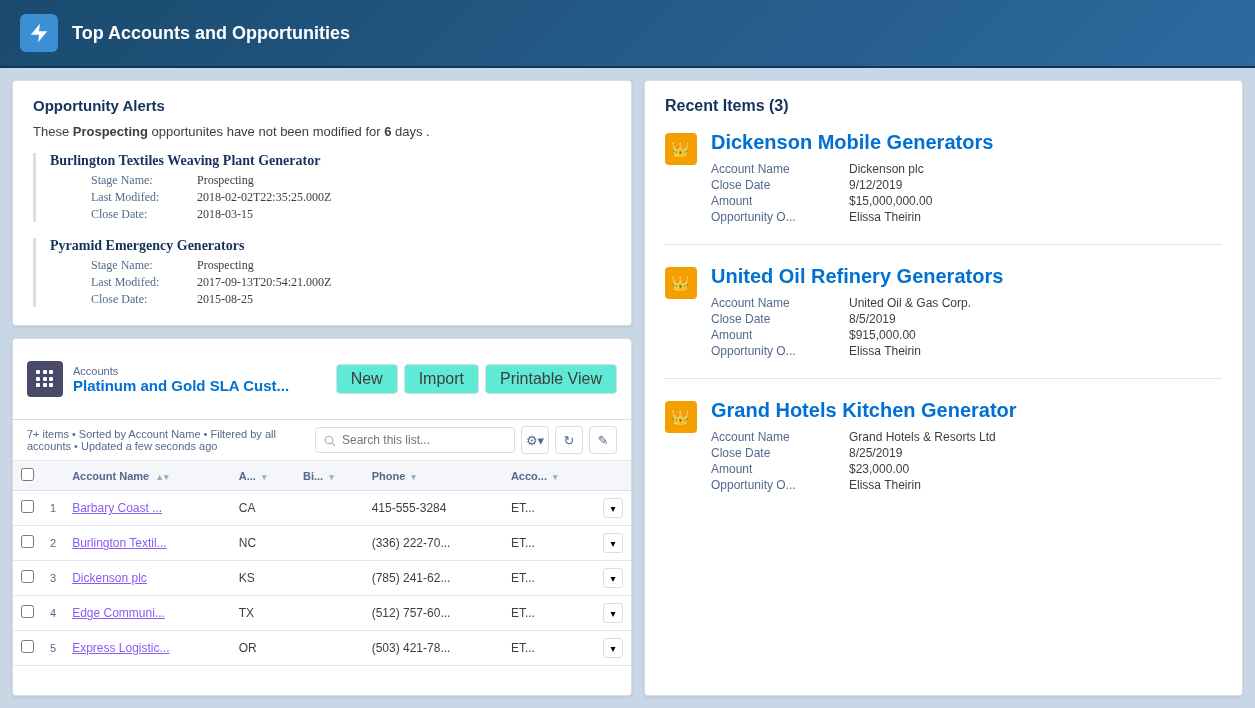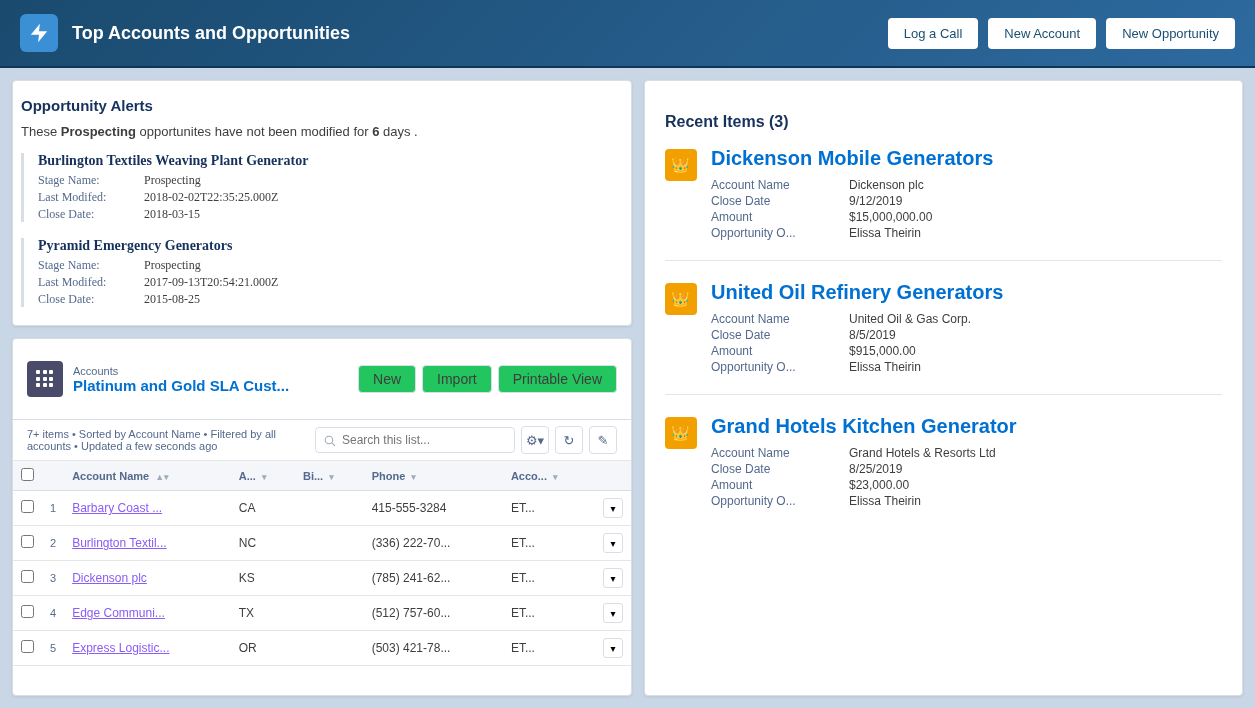"Log a Call" div.header-buttons { html: <div> <button>Log a Call</button> <button>New Account</button> <button>New Opportunity</button> </div> -> none }
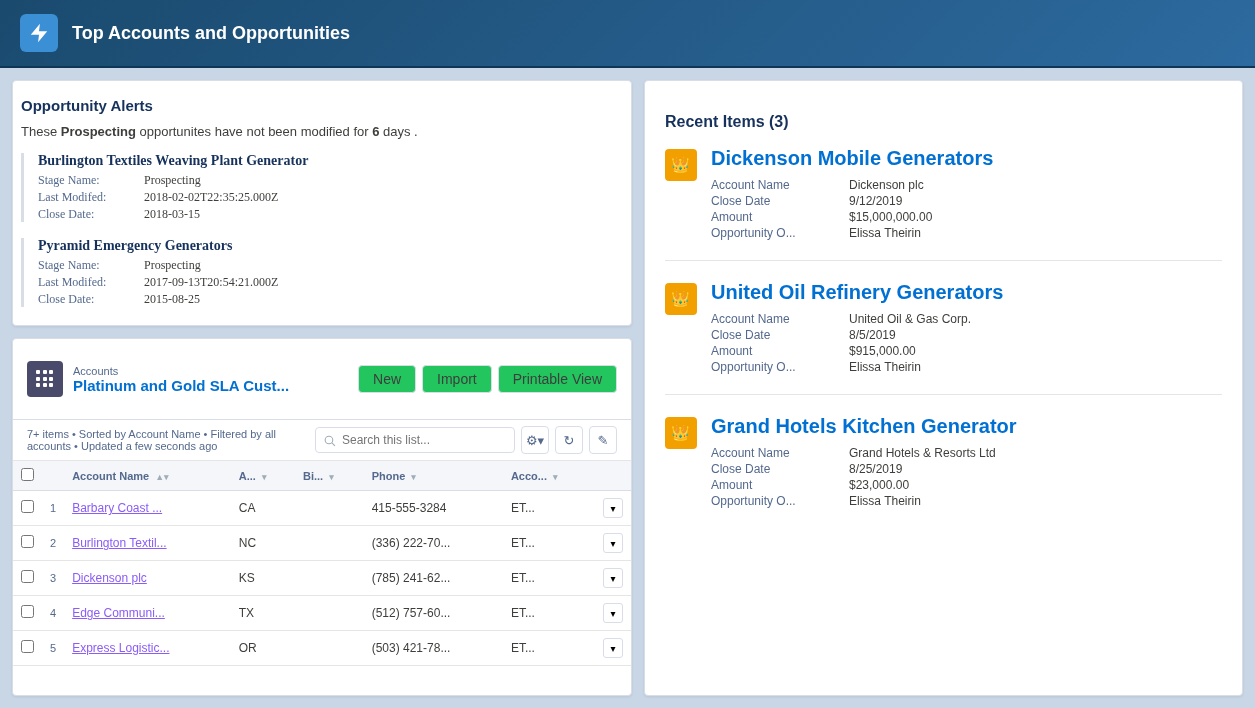"Opportunity Alerts" .alerts-card { padding: 16px 8px -> 16px 20px }
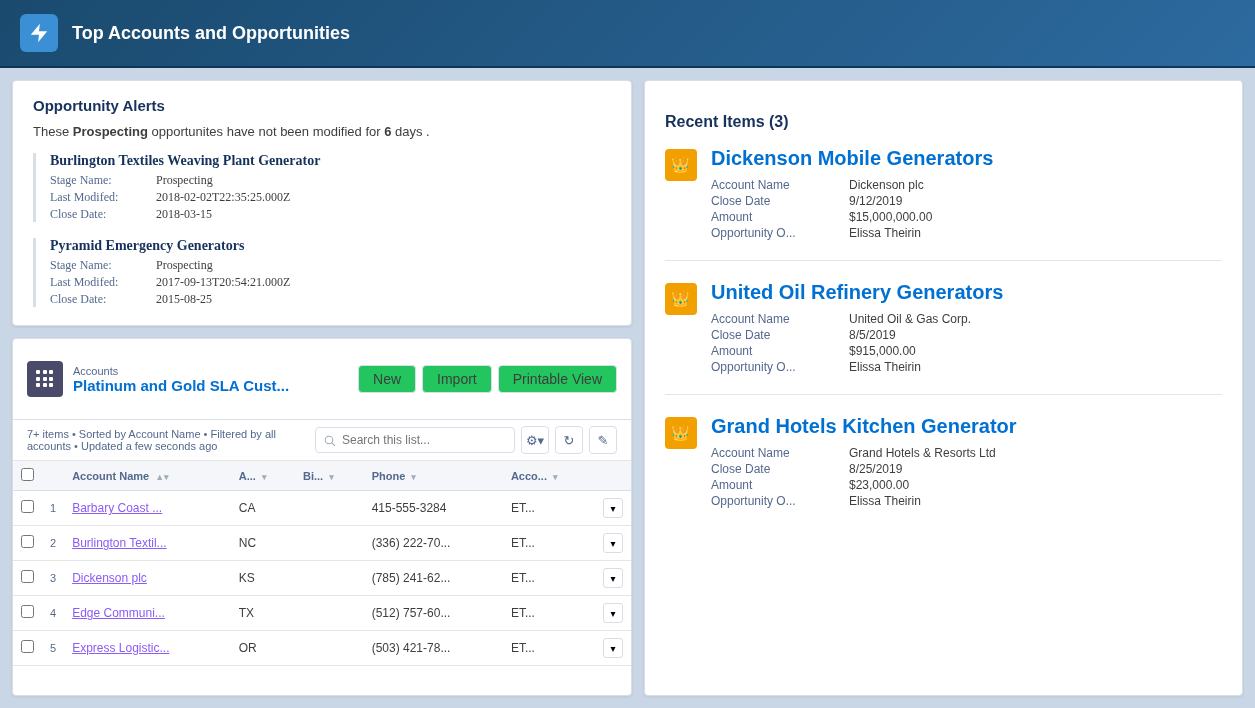"Recent Items (3)" .recent-card { padding: 32px 20px -> 16px 20px }
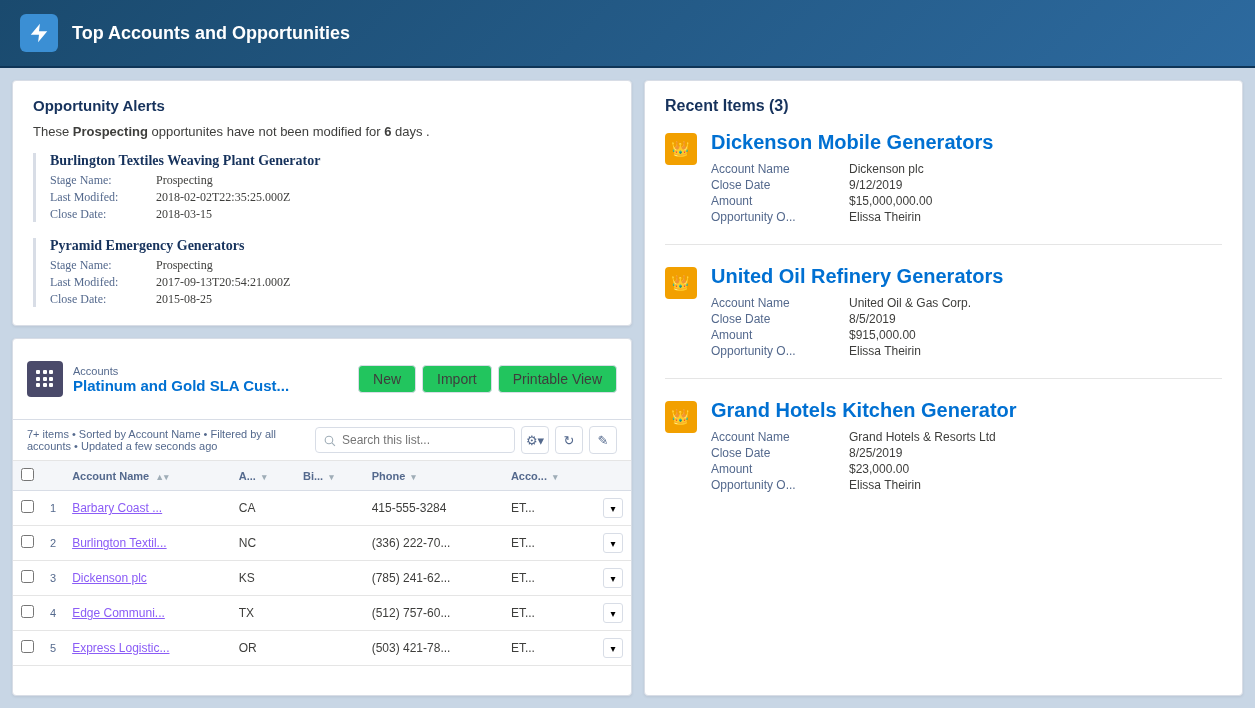"Stage Name:" .alert-field-label { margin-left: none -> 41px }
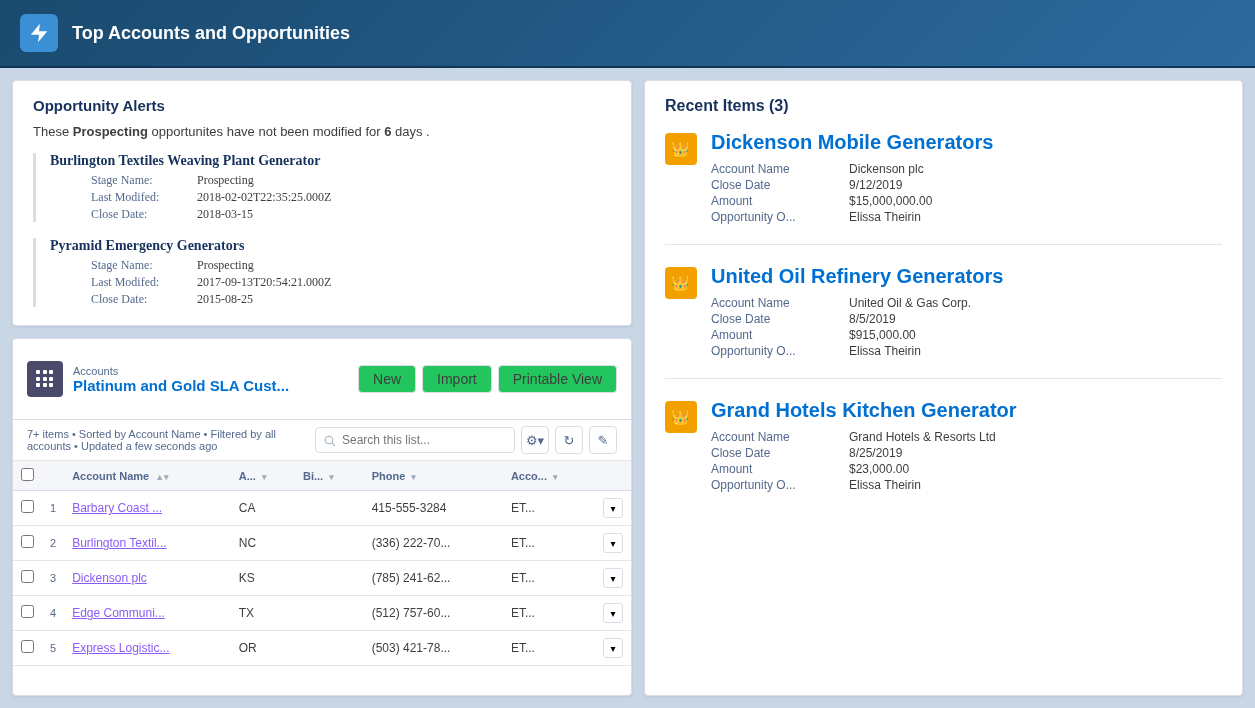"New" .action-btn { background: #22c55e -> #5eead4; font-size: 14px -> 16px }
